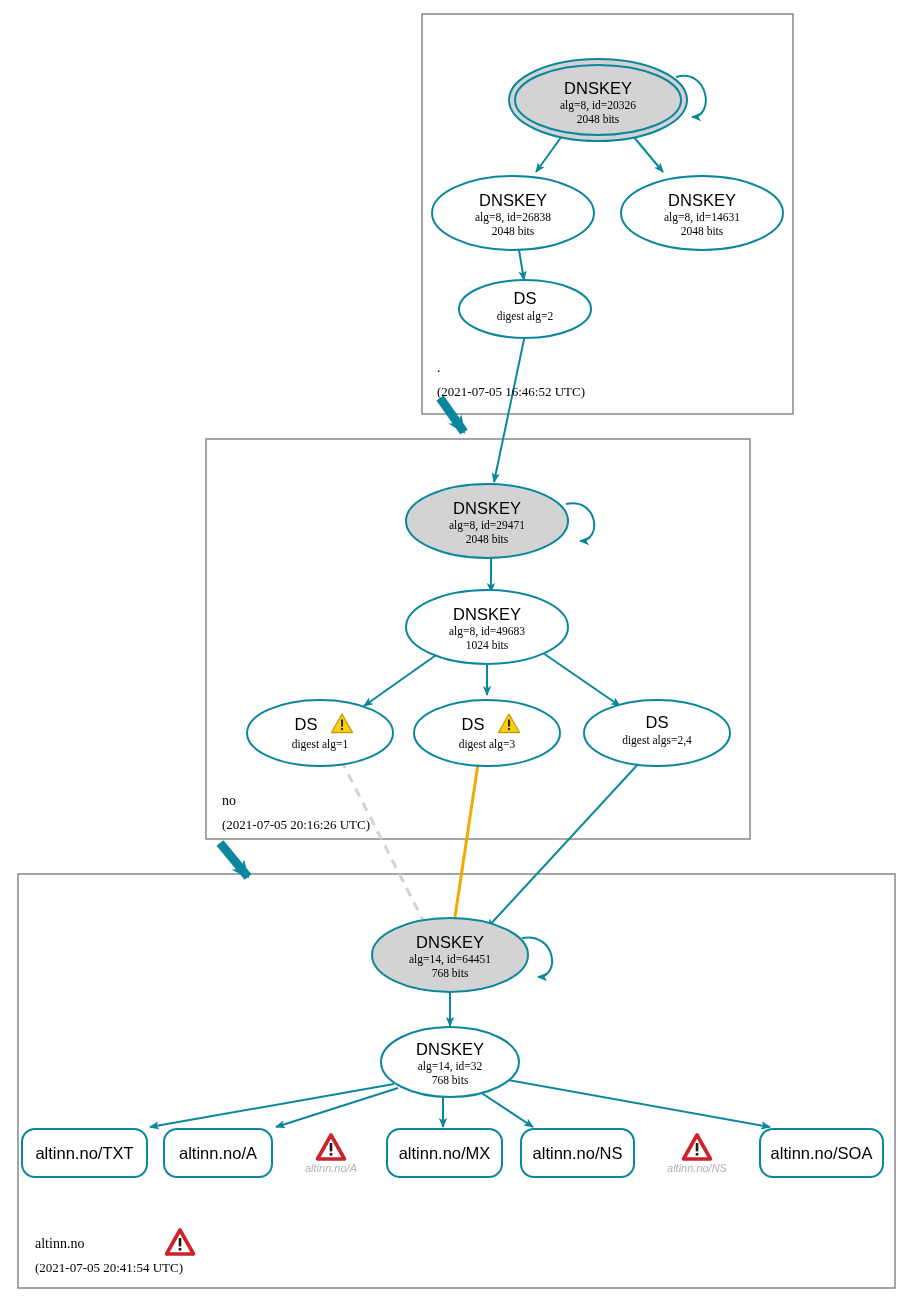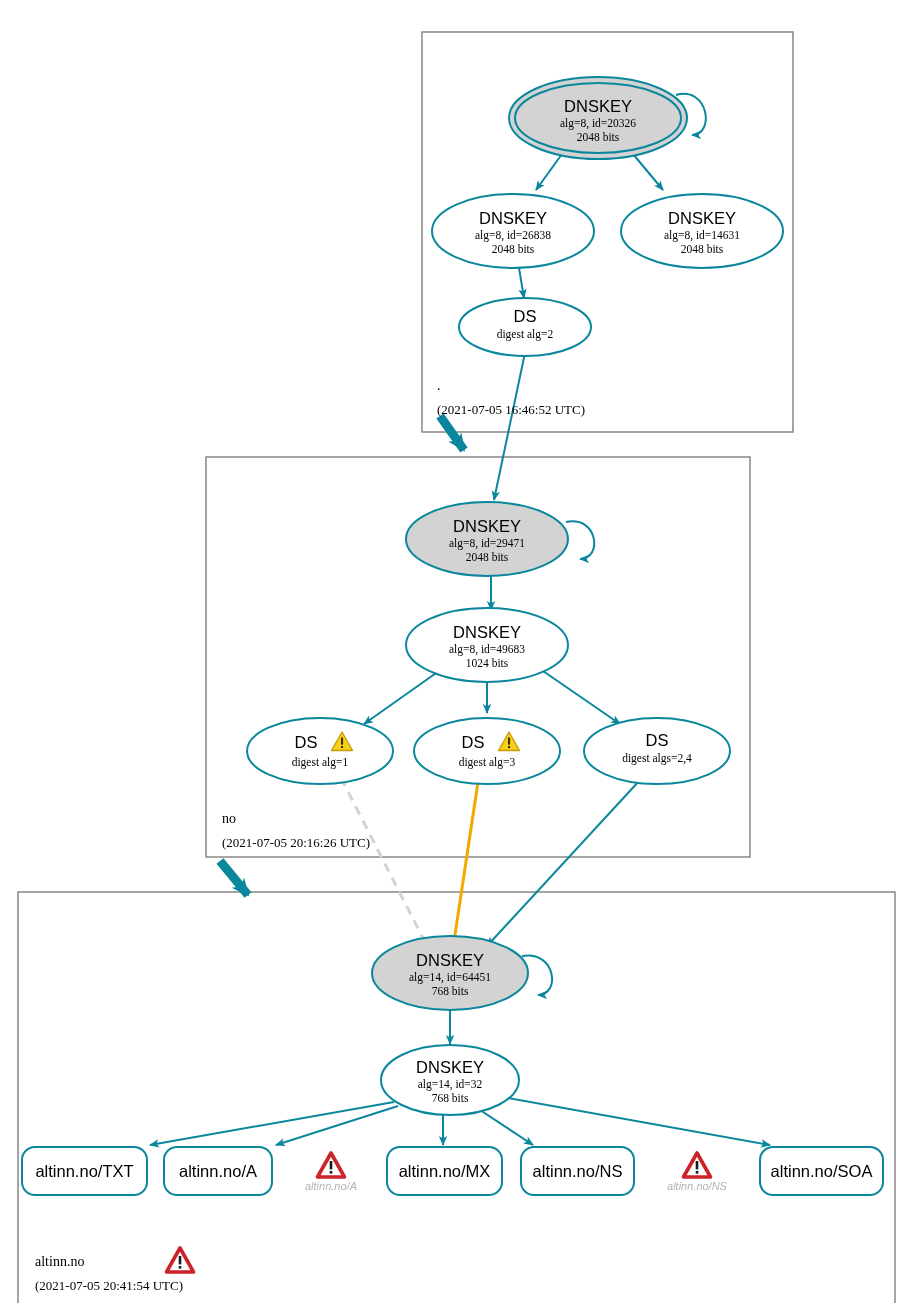"DNSKEY" #stage { margin-top: 18px -> none }
